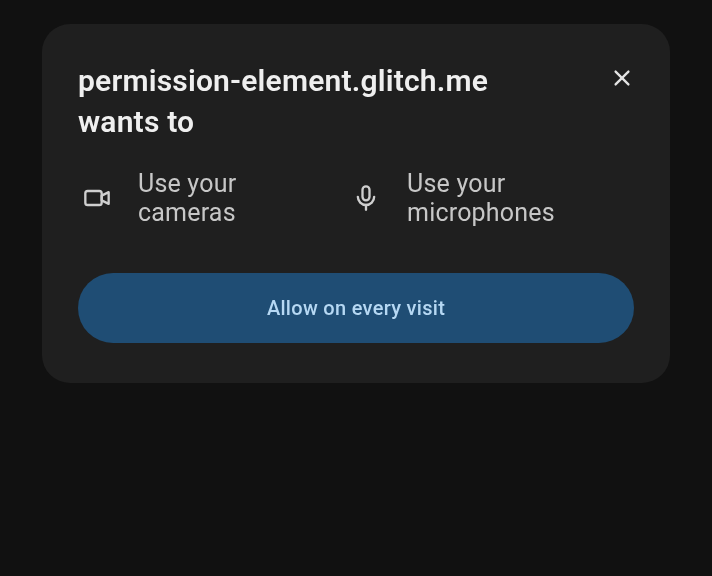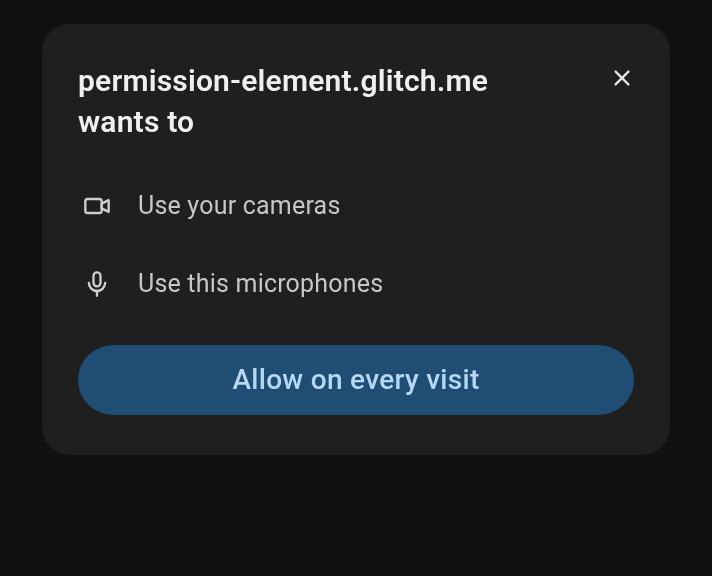"permission-element.glitch.me wants to" .dialog-header { margin-bottom: 48px -> 26px }
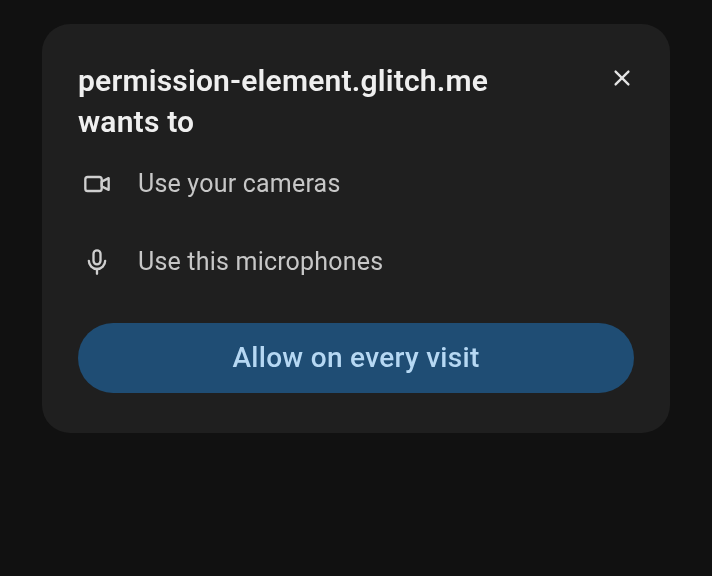"Use your cameras" .permissions-list { flex-direction: column -> row; gap: 48px -> 32px }
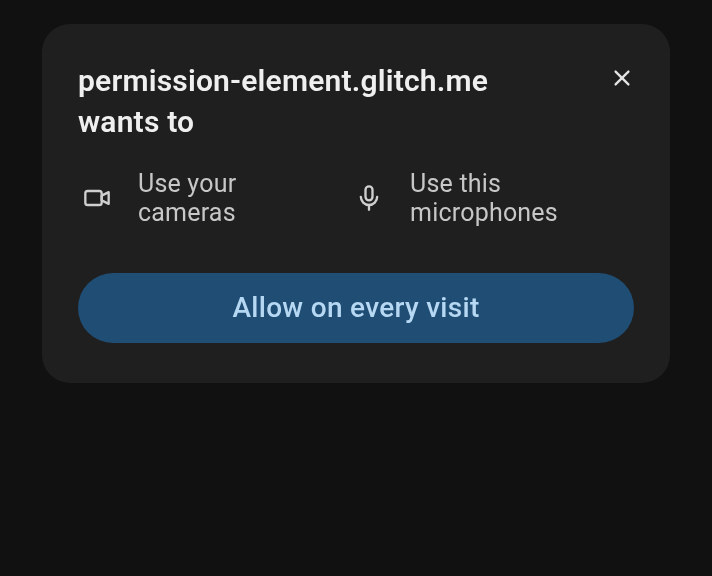"Use this microphones" span.permission-label { text: this -> your }
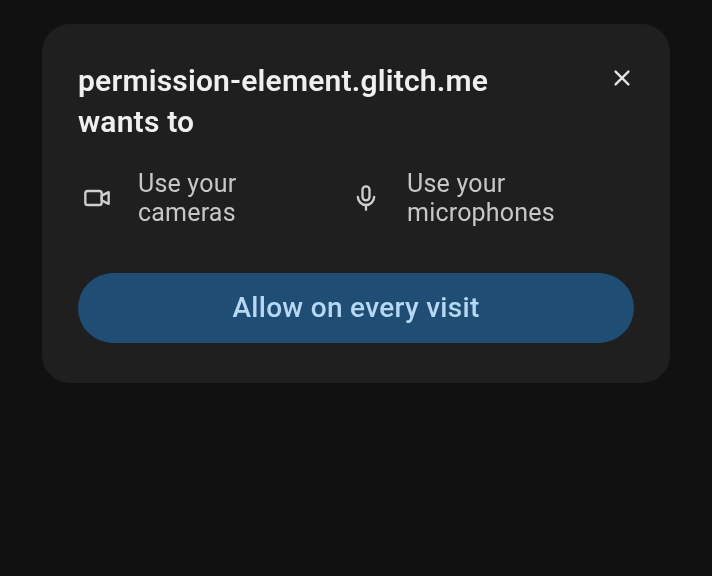"Allow on every visit" .btn { font-size: 28px -> 20px }
